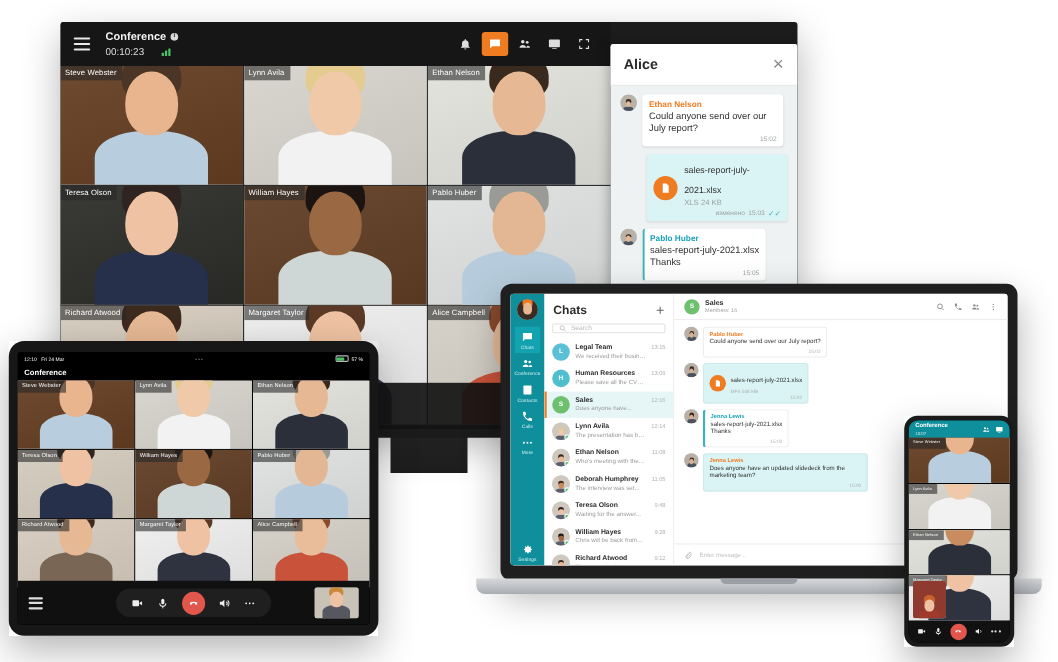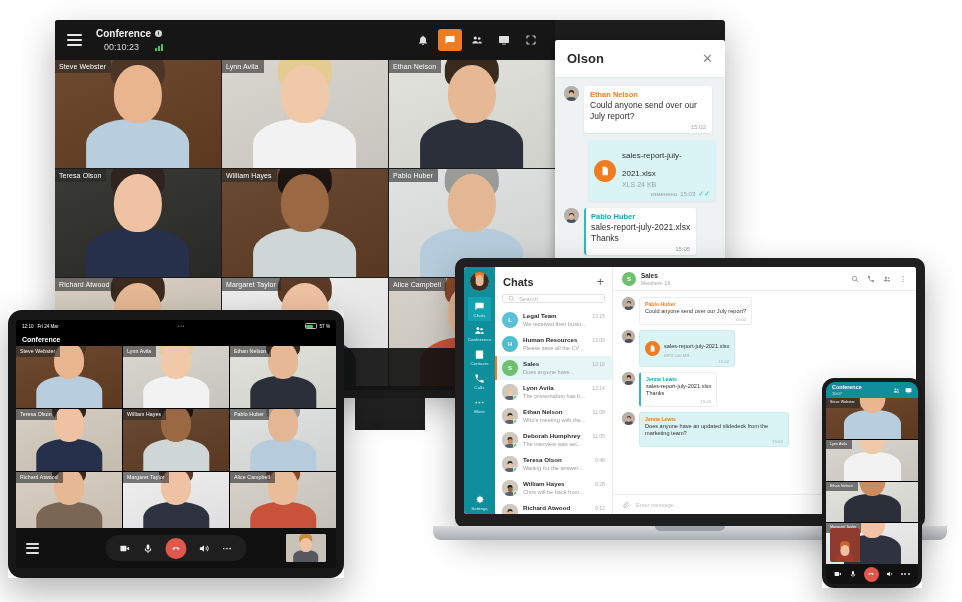"00:10:23" #desktop-timer-row { margin-left: 8px -> none }
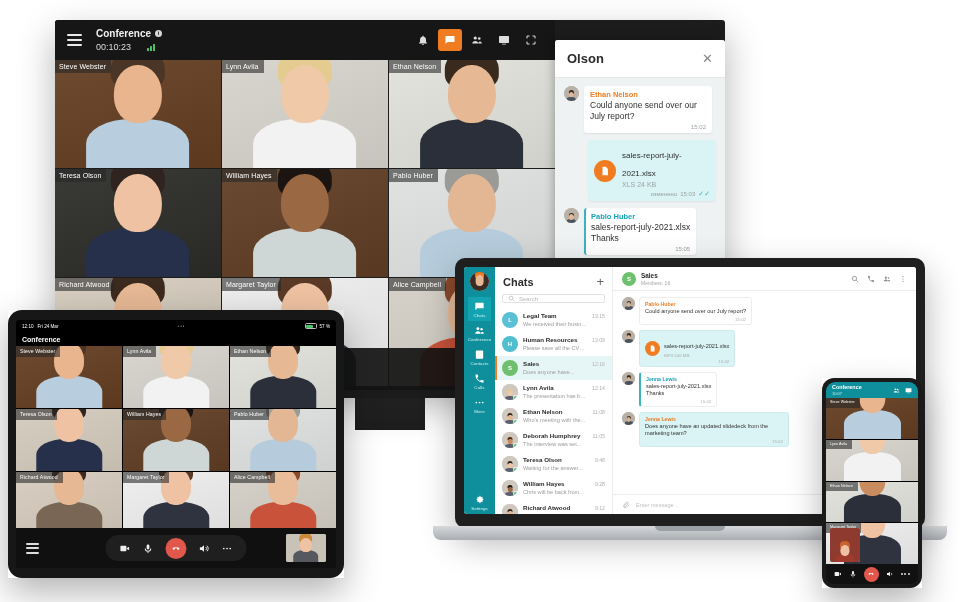"Olson" span { text: Olson -> Alice }
